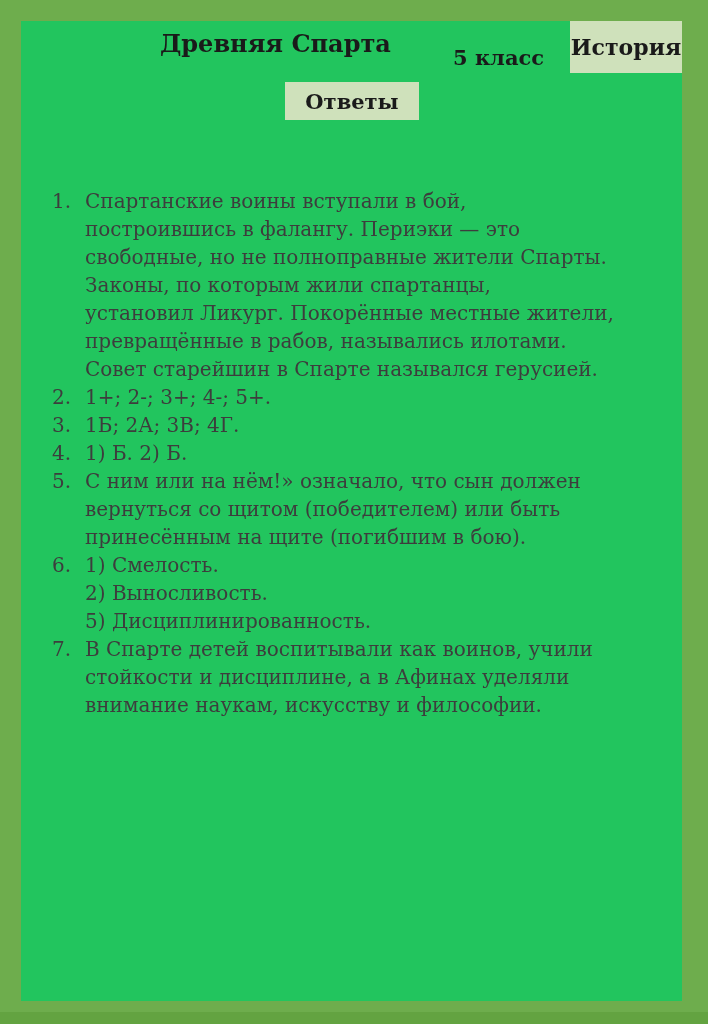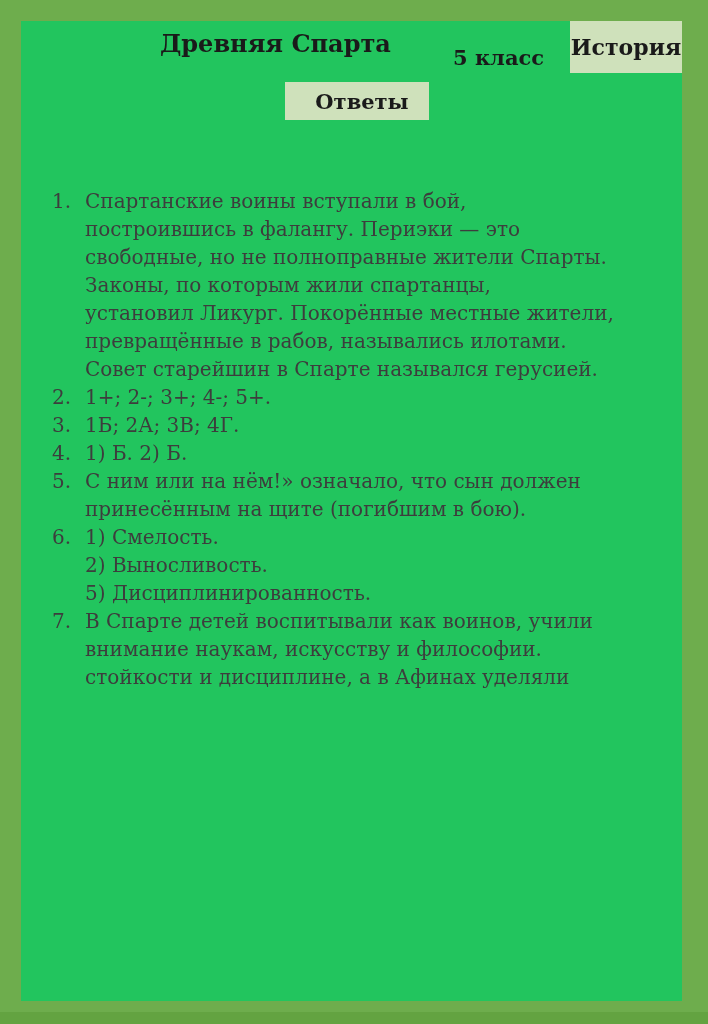"Ответы" .answers-badge { padding-left: 10px -> none }
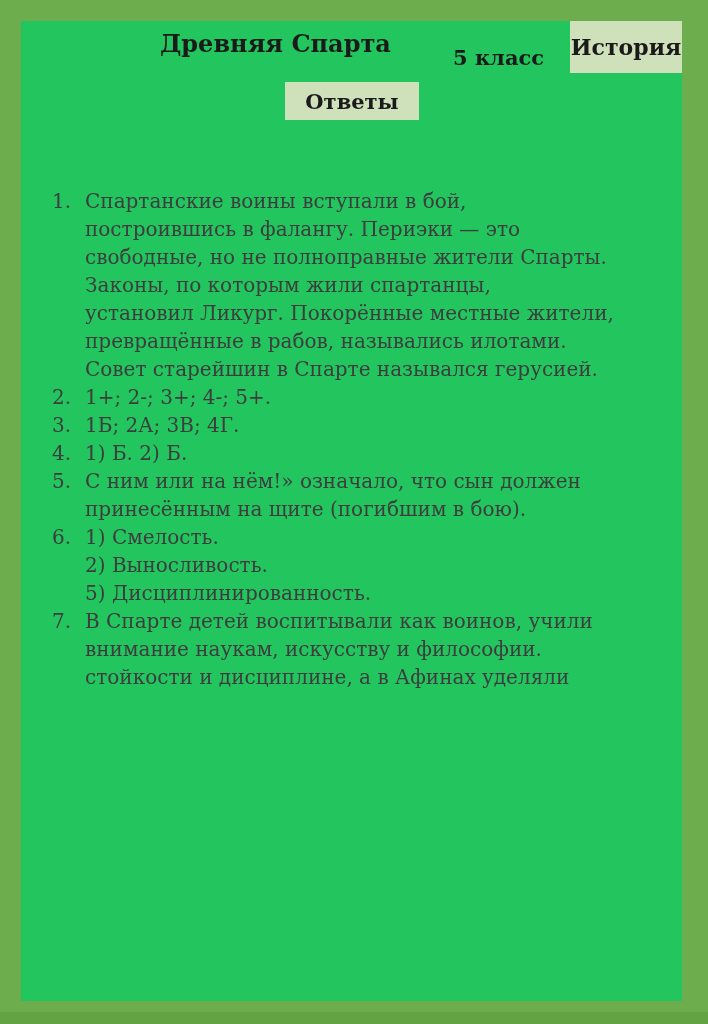"вернуться со щитом (победителем) или" div.answer-line { html: none -> <div>вернуться со щитом (победителем) или быть</div> }
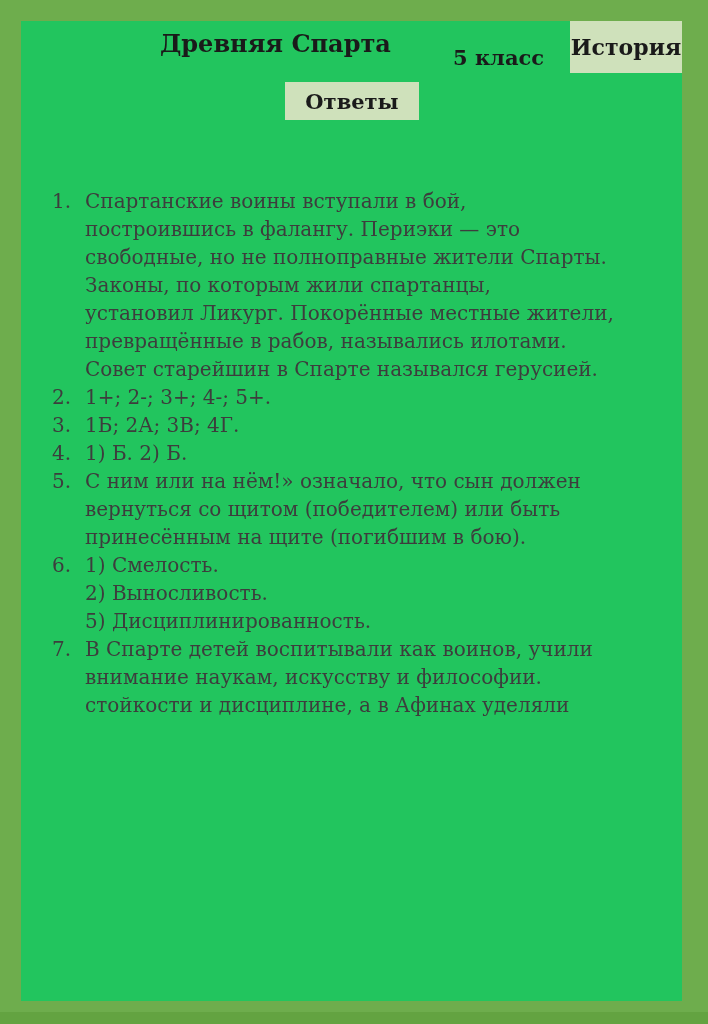"внимание наукам, искусству и философии." div.answer-line { order: before "стойкости и дисциплине, а в" -> after "стойкости и дисциплине, а в" }
